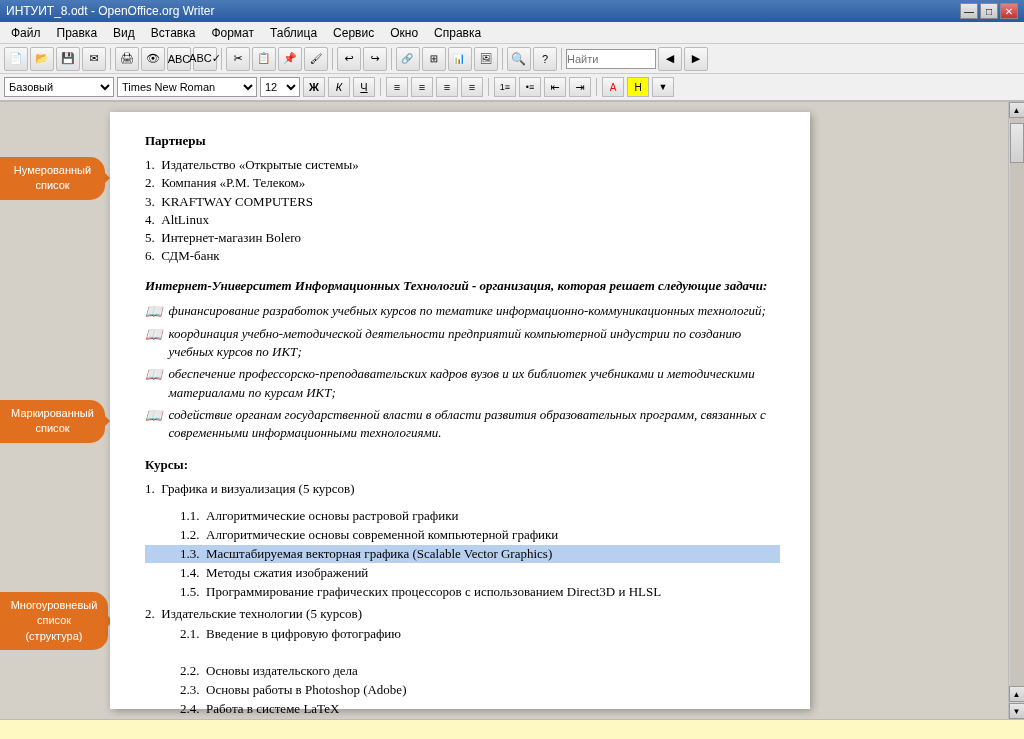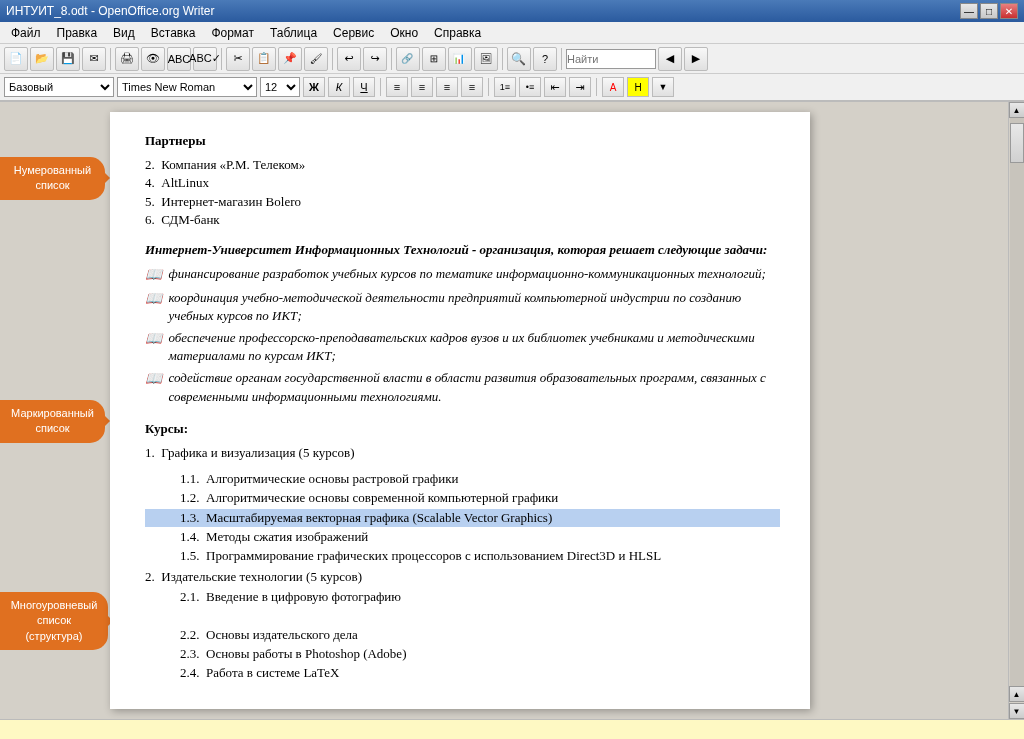"1. Издательство «Открытые системы»" div { html: none -> <div>1.&nbsp;&nbsp;Издательство «Открытые системы»</div> }
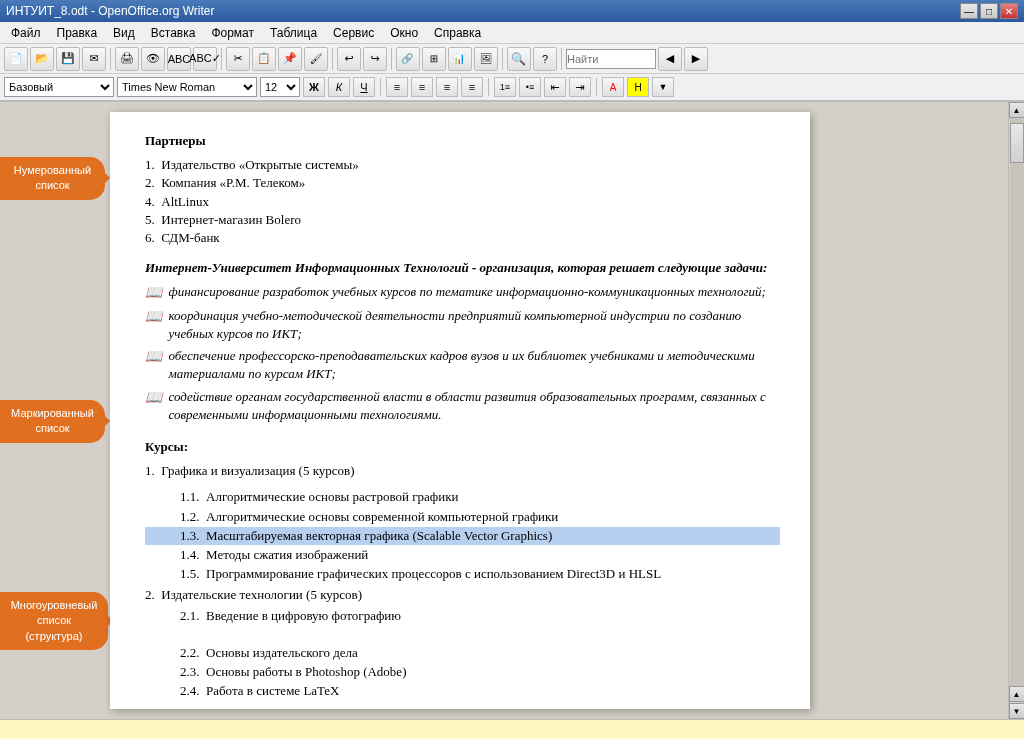"3. KRAFTWAY COMPUTERS" div { html: none -> <div>3.&nbsp;&nbsp;KRAFTWAY COMPUTERS</div> }
